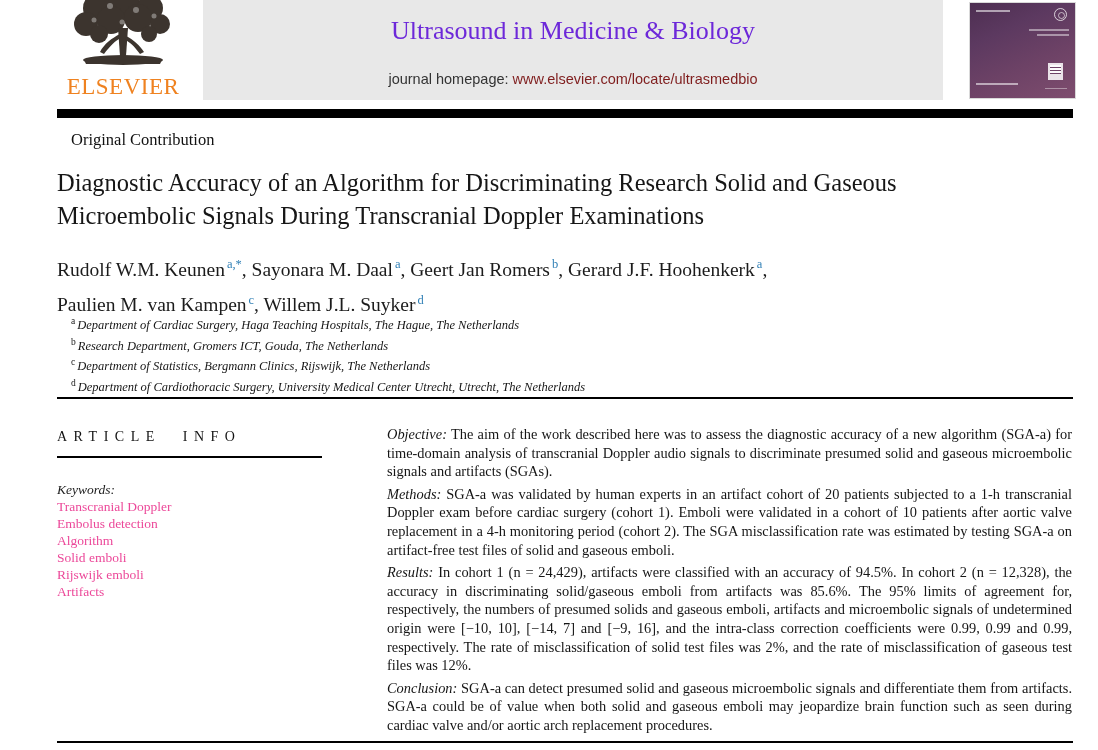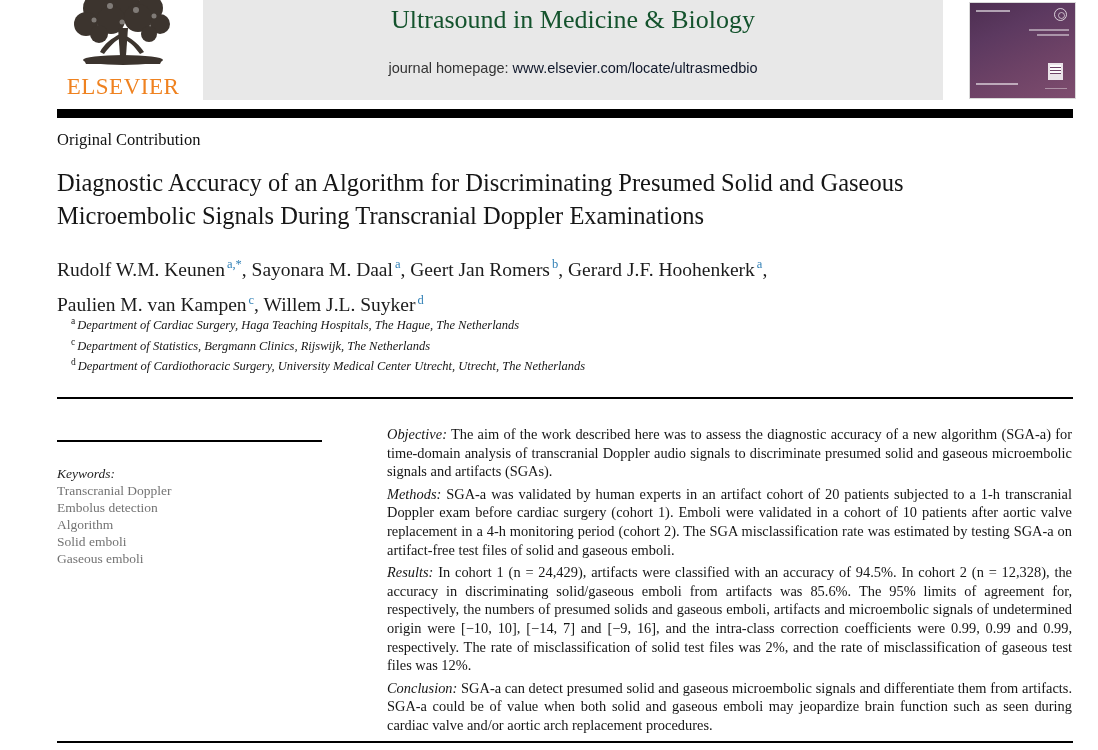"Ultrasound in Medicine & Biology" .journal-title { color: #14532d -> #6d28d9; margin-top: none -> 11px }
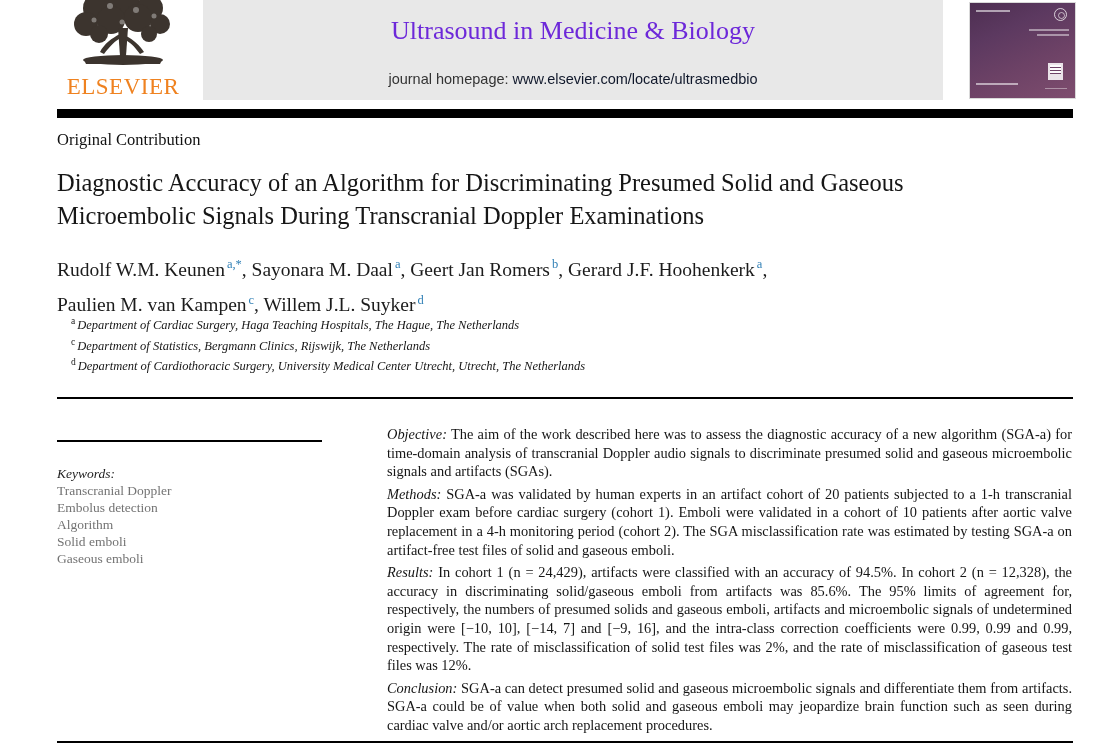"www.elsevier.com/locate/ultrasmedbio" .homepage-line a { color: #0f172a -> #7f1d1d }
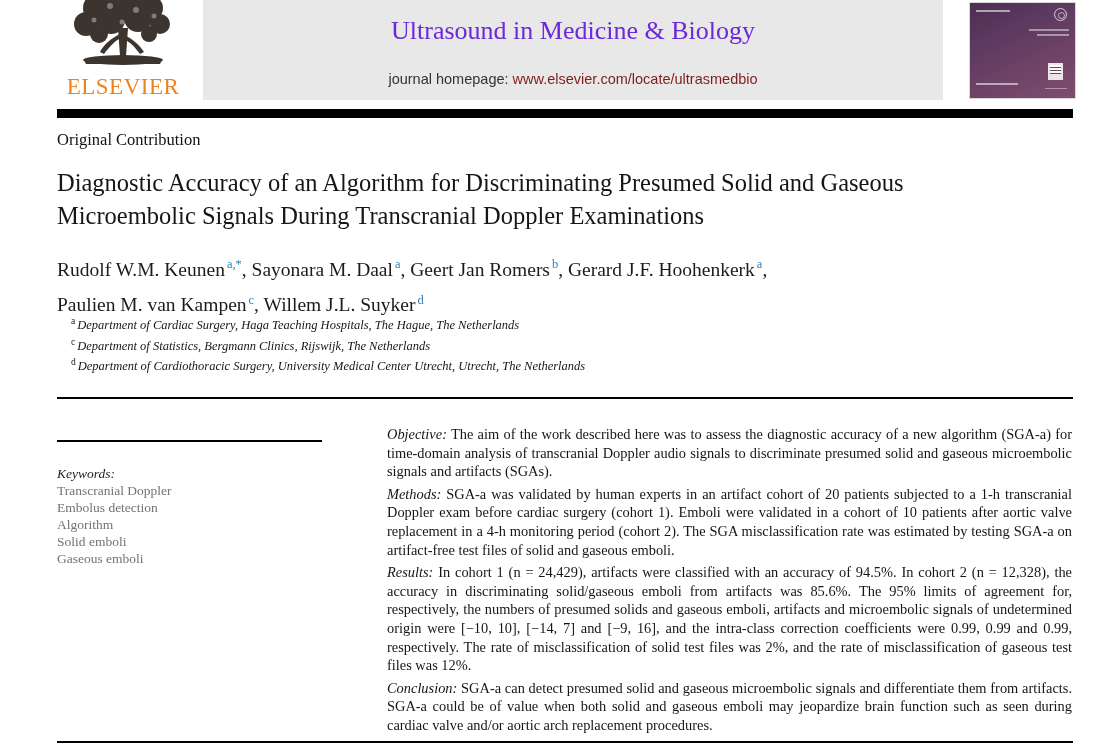"Original Contribution" .section-label { left: 57px -> 71px }
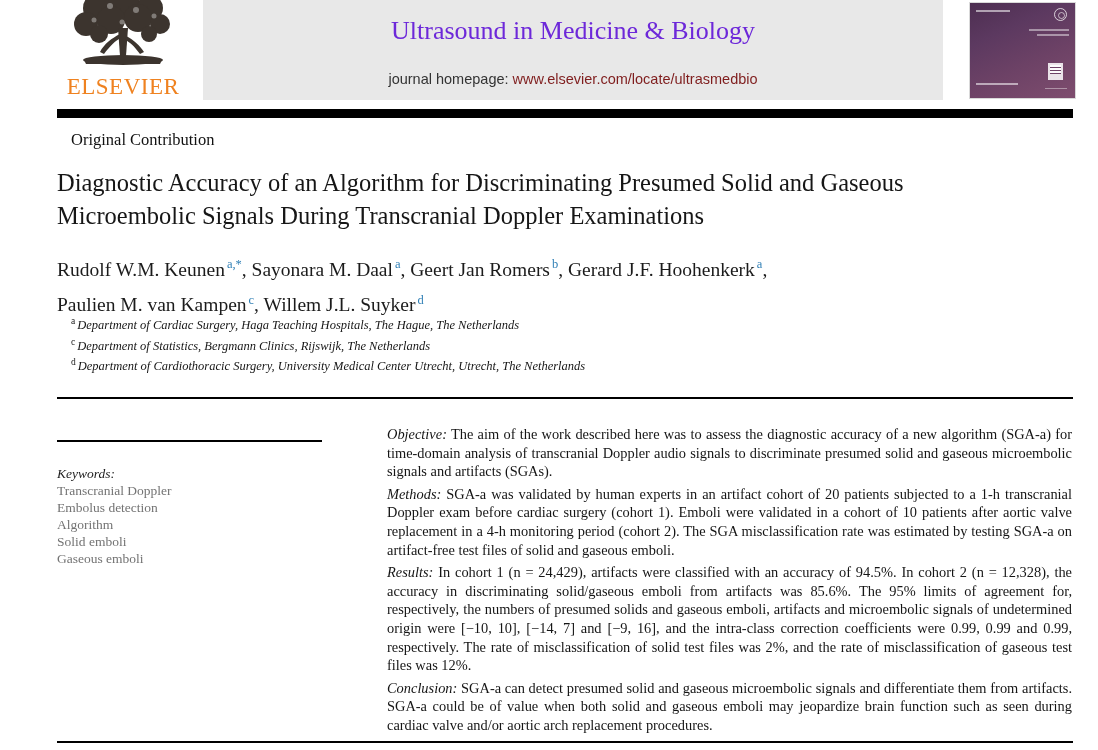"Diagnostic Accuracy of an Algorithm" h1.article-title { text: Presumed -> Research }
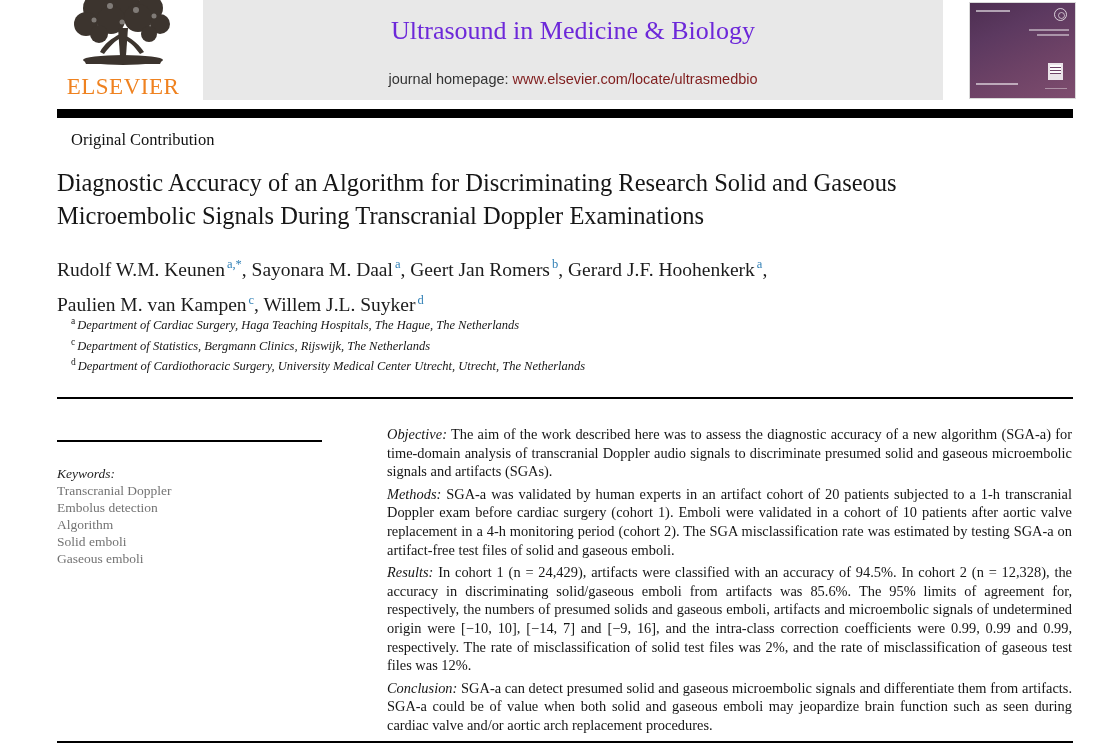"b Research Department, Gromers ICT," div.affil { html: none -> <div><sup>b</sup><span>Research Department, Gromers ICT, Gouda, The Netherlands</span></div> }
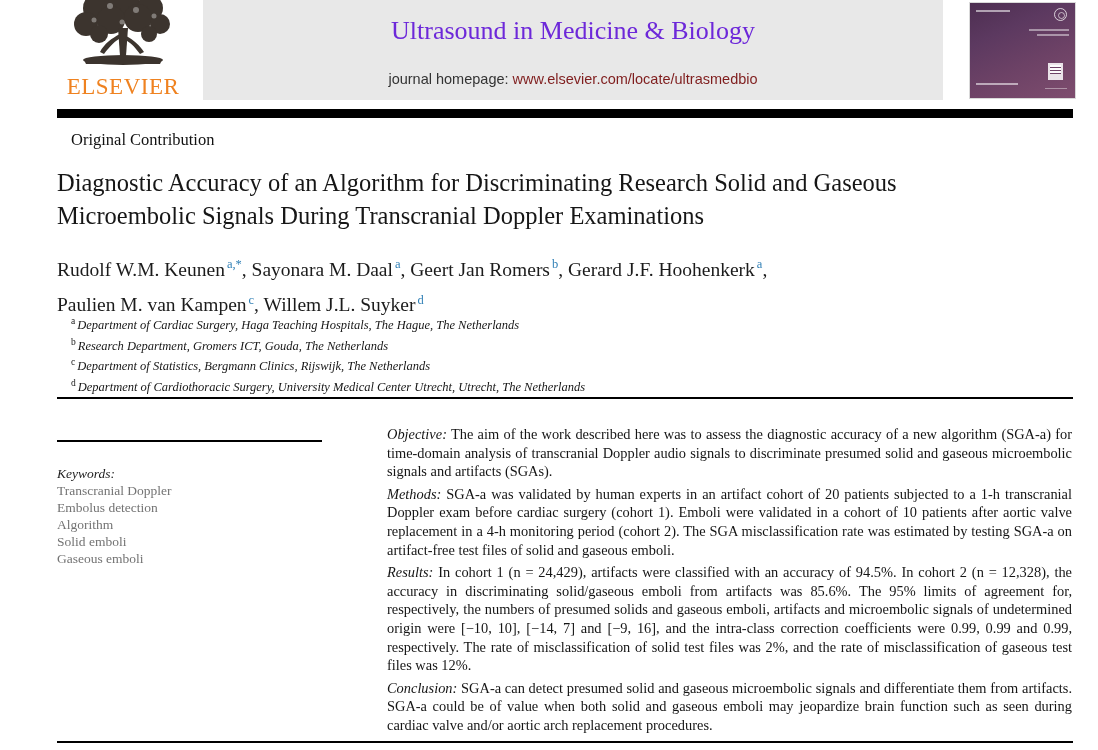"ARTICLE INFO" div.article-info-heading { html: none -> <div>ARTICLE INFO</div> }
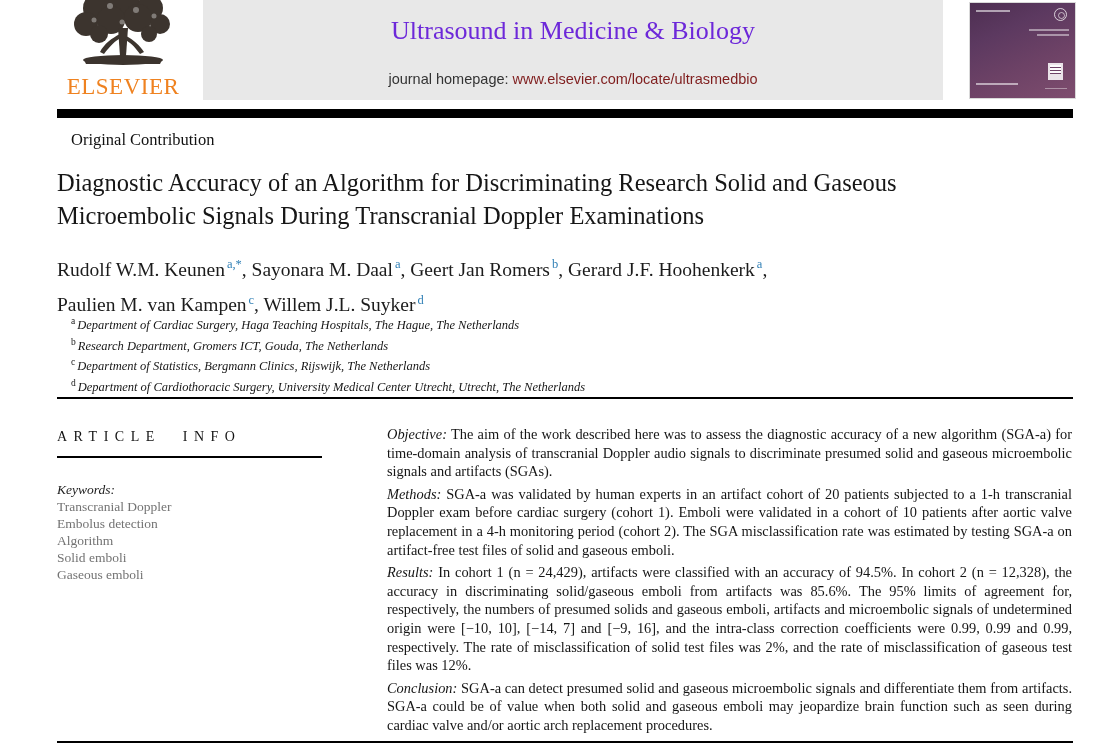"Transcranial Doppler" .keyword { color: #737373 -> #ec4899 }
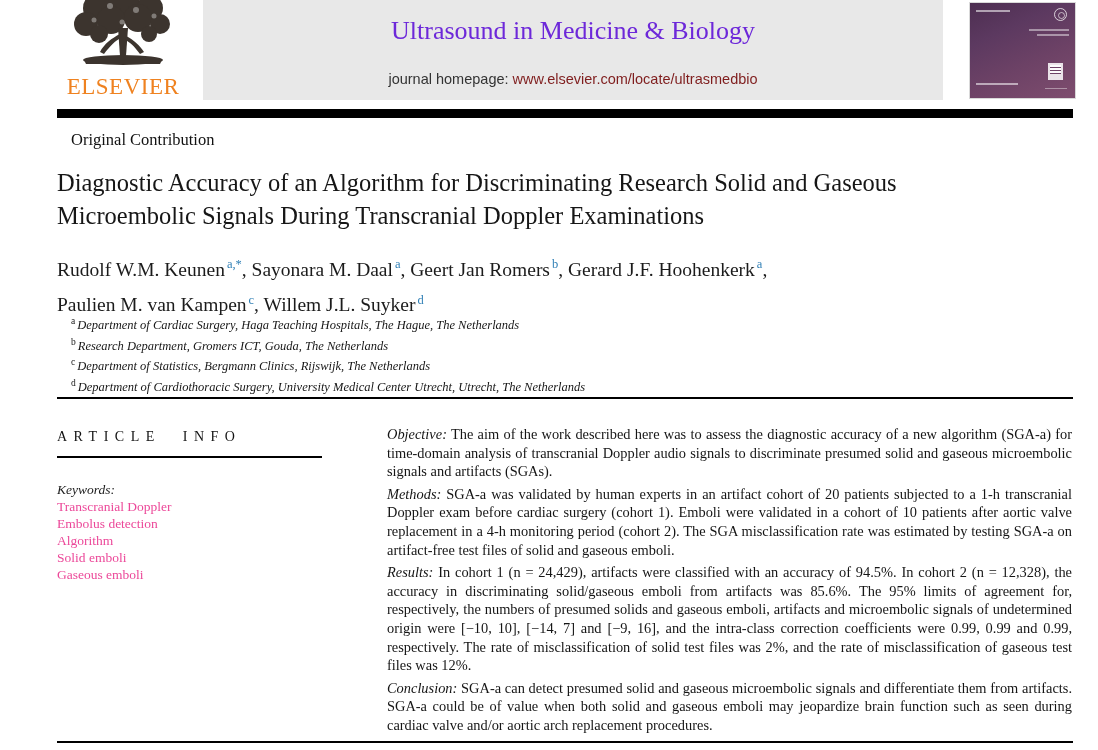"Gaseous emboli" div.keyword { text: Gaseous -> Rijswijk }
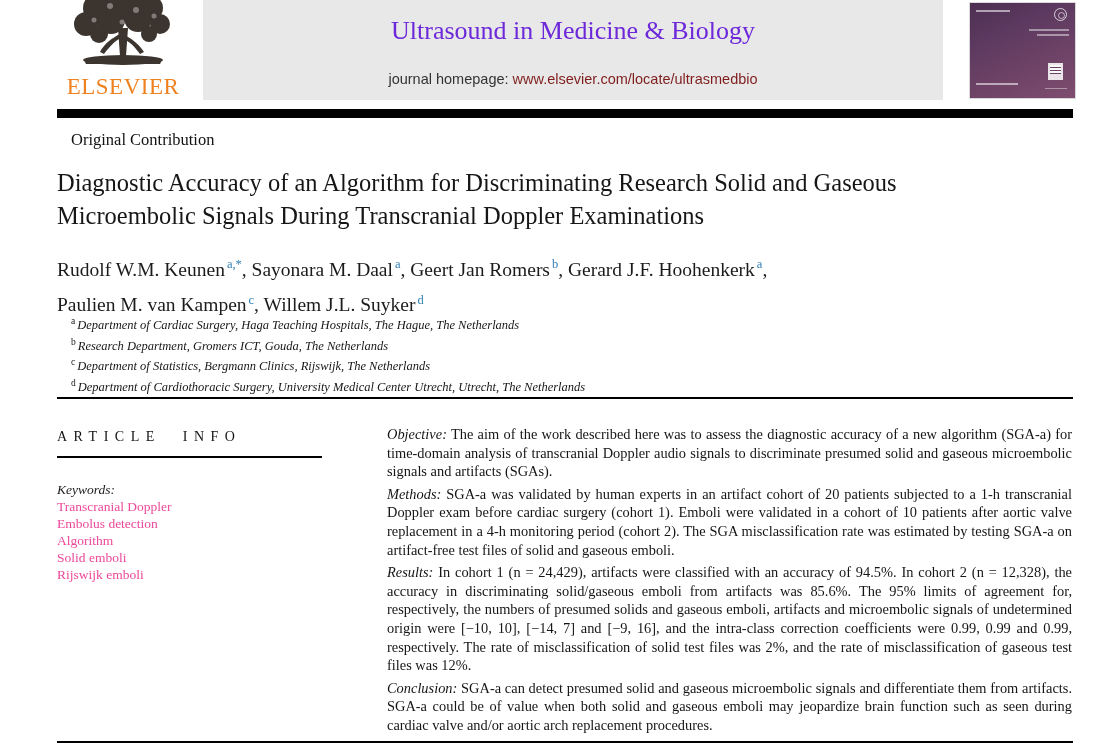"Artifacts" div.keyword { html: none -> <div>Artifacts</div> }
